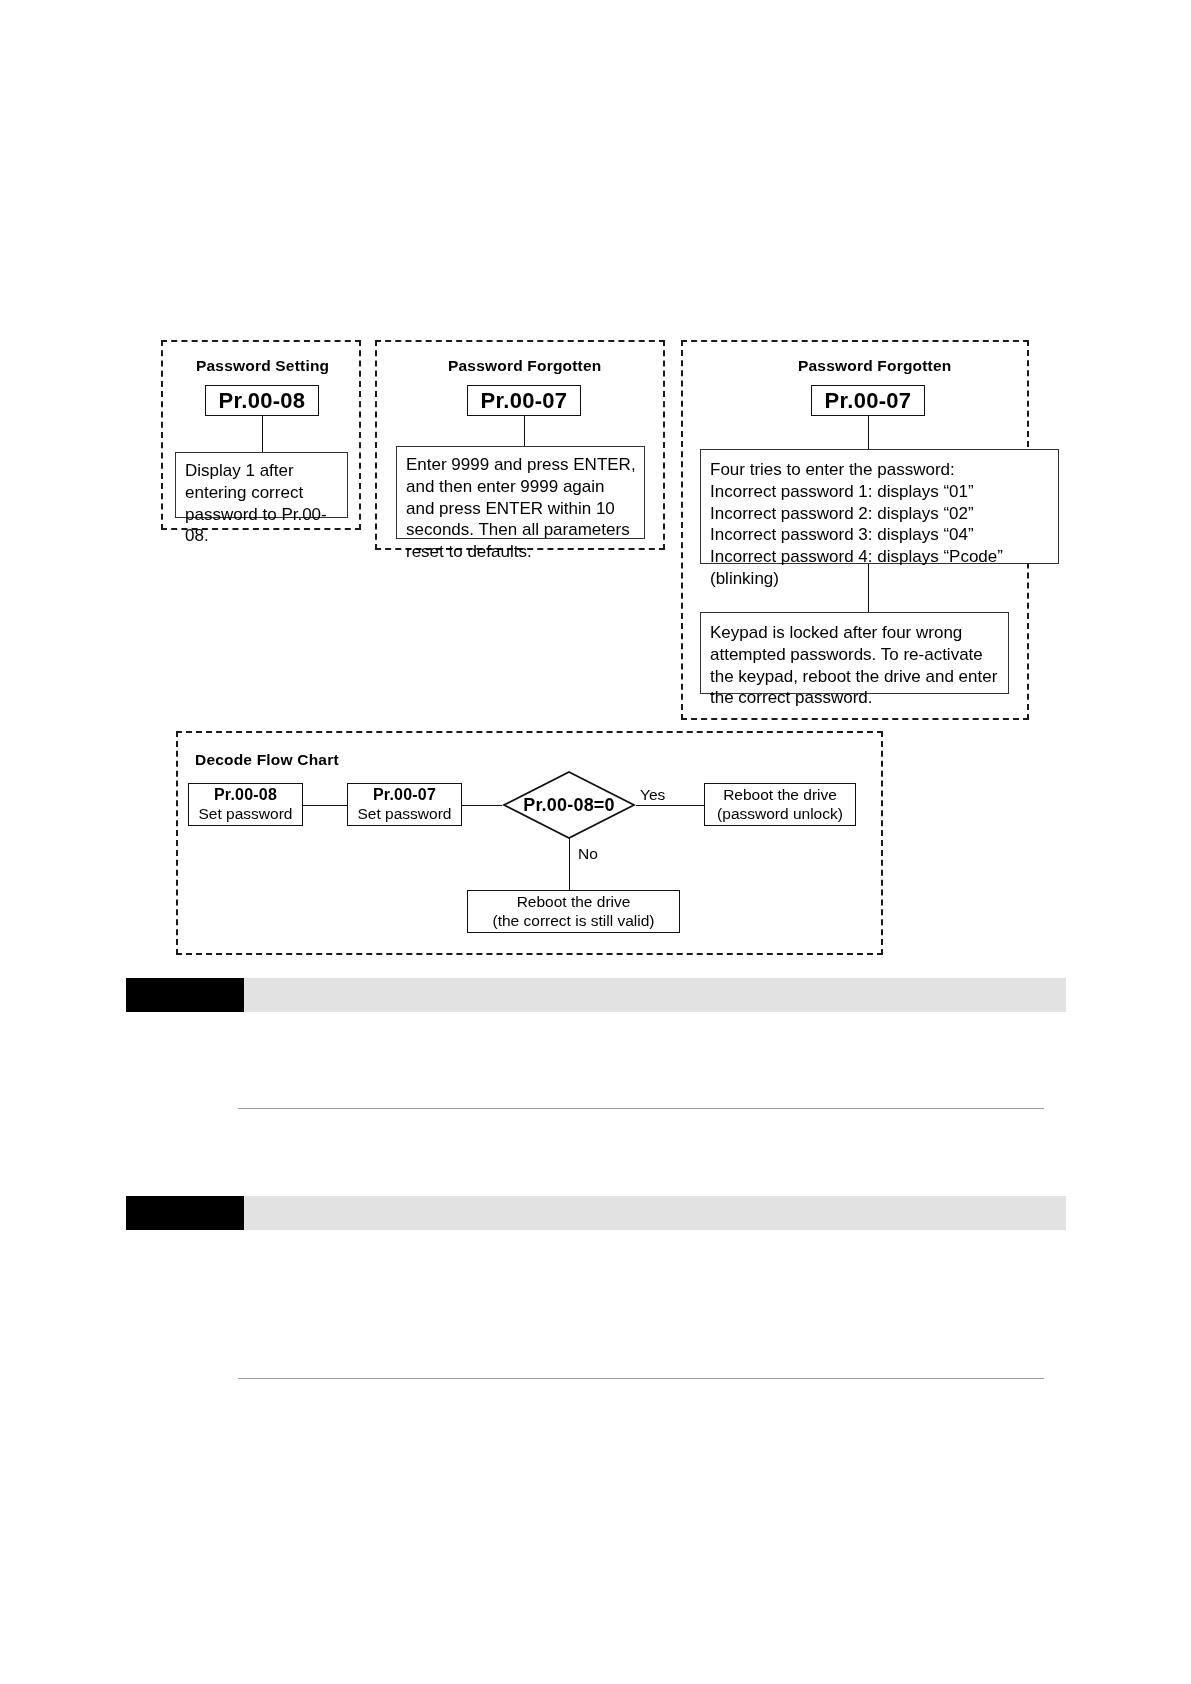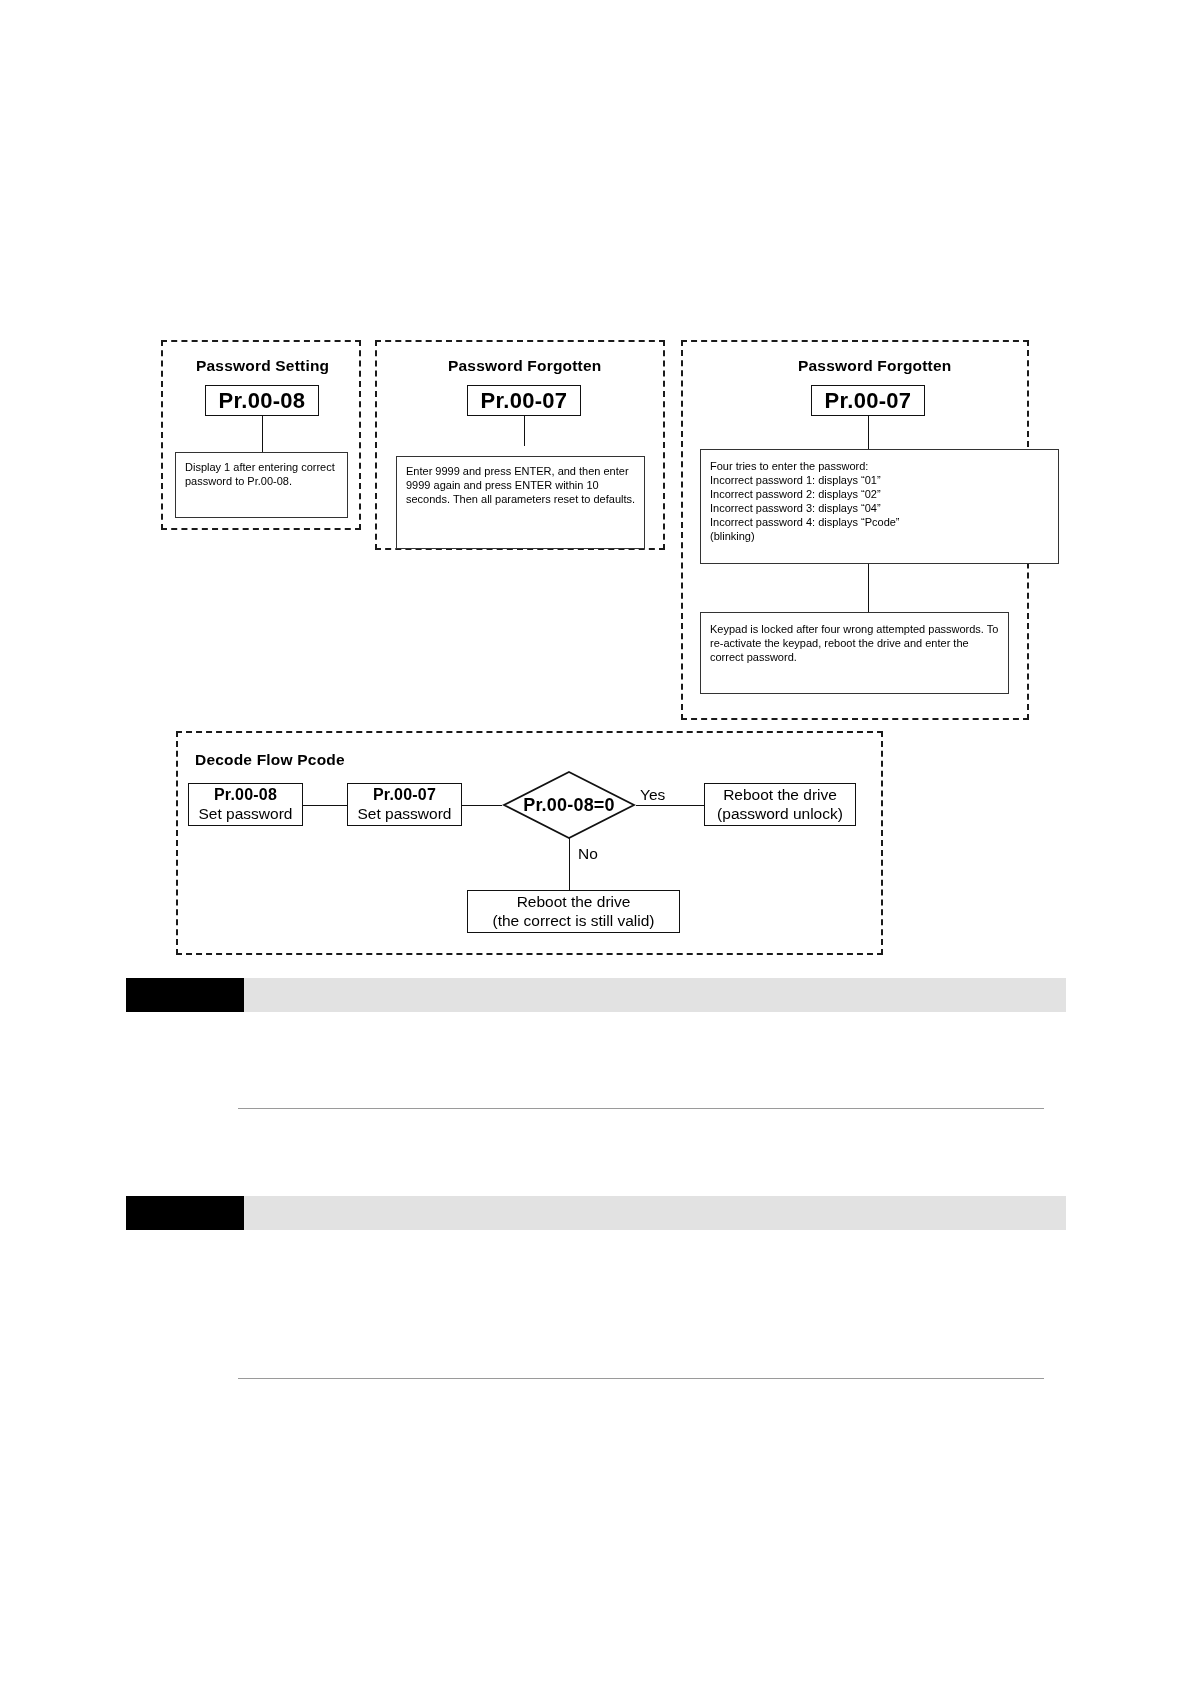"Display 1 after entering correct" .text-box { font-size: 11px -> 17px }
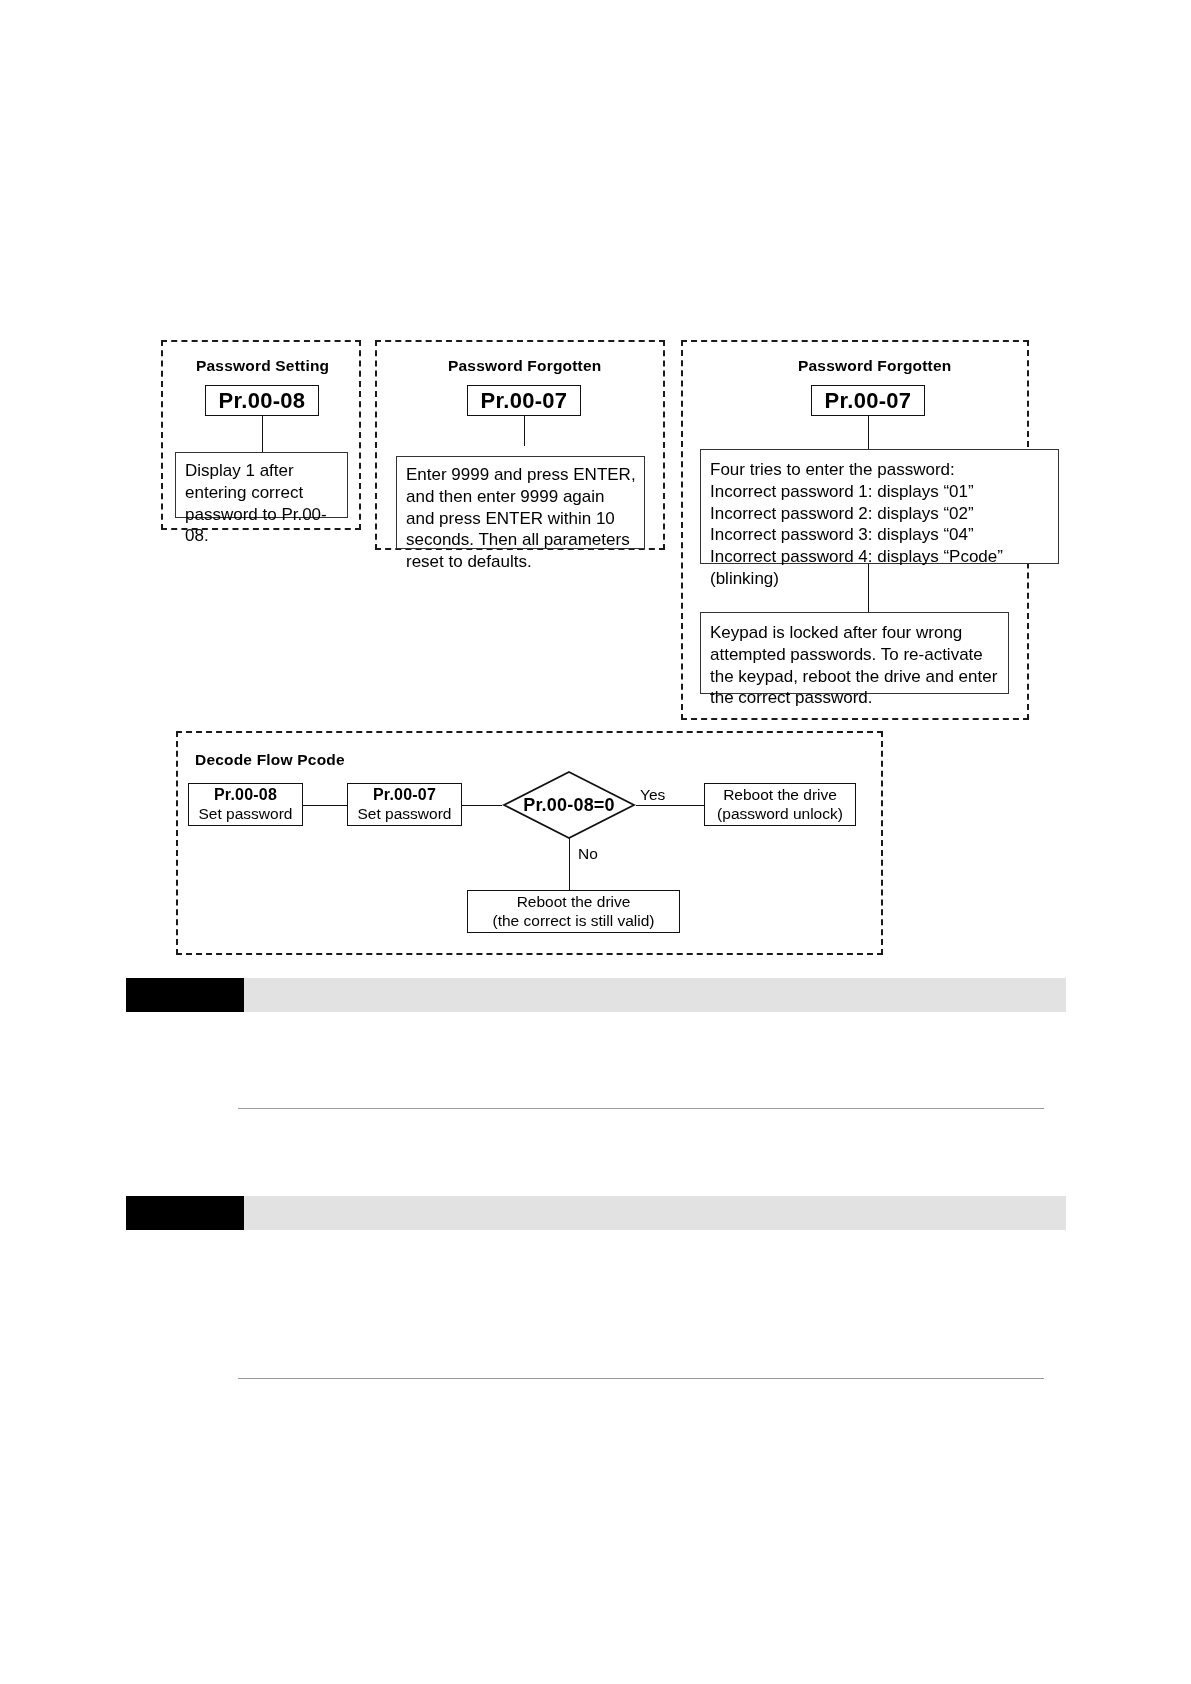"Enter 9999 and press ENTER," div.text-box { top: 456px -> 446px }
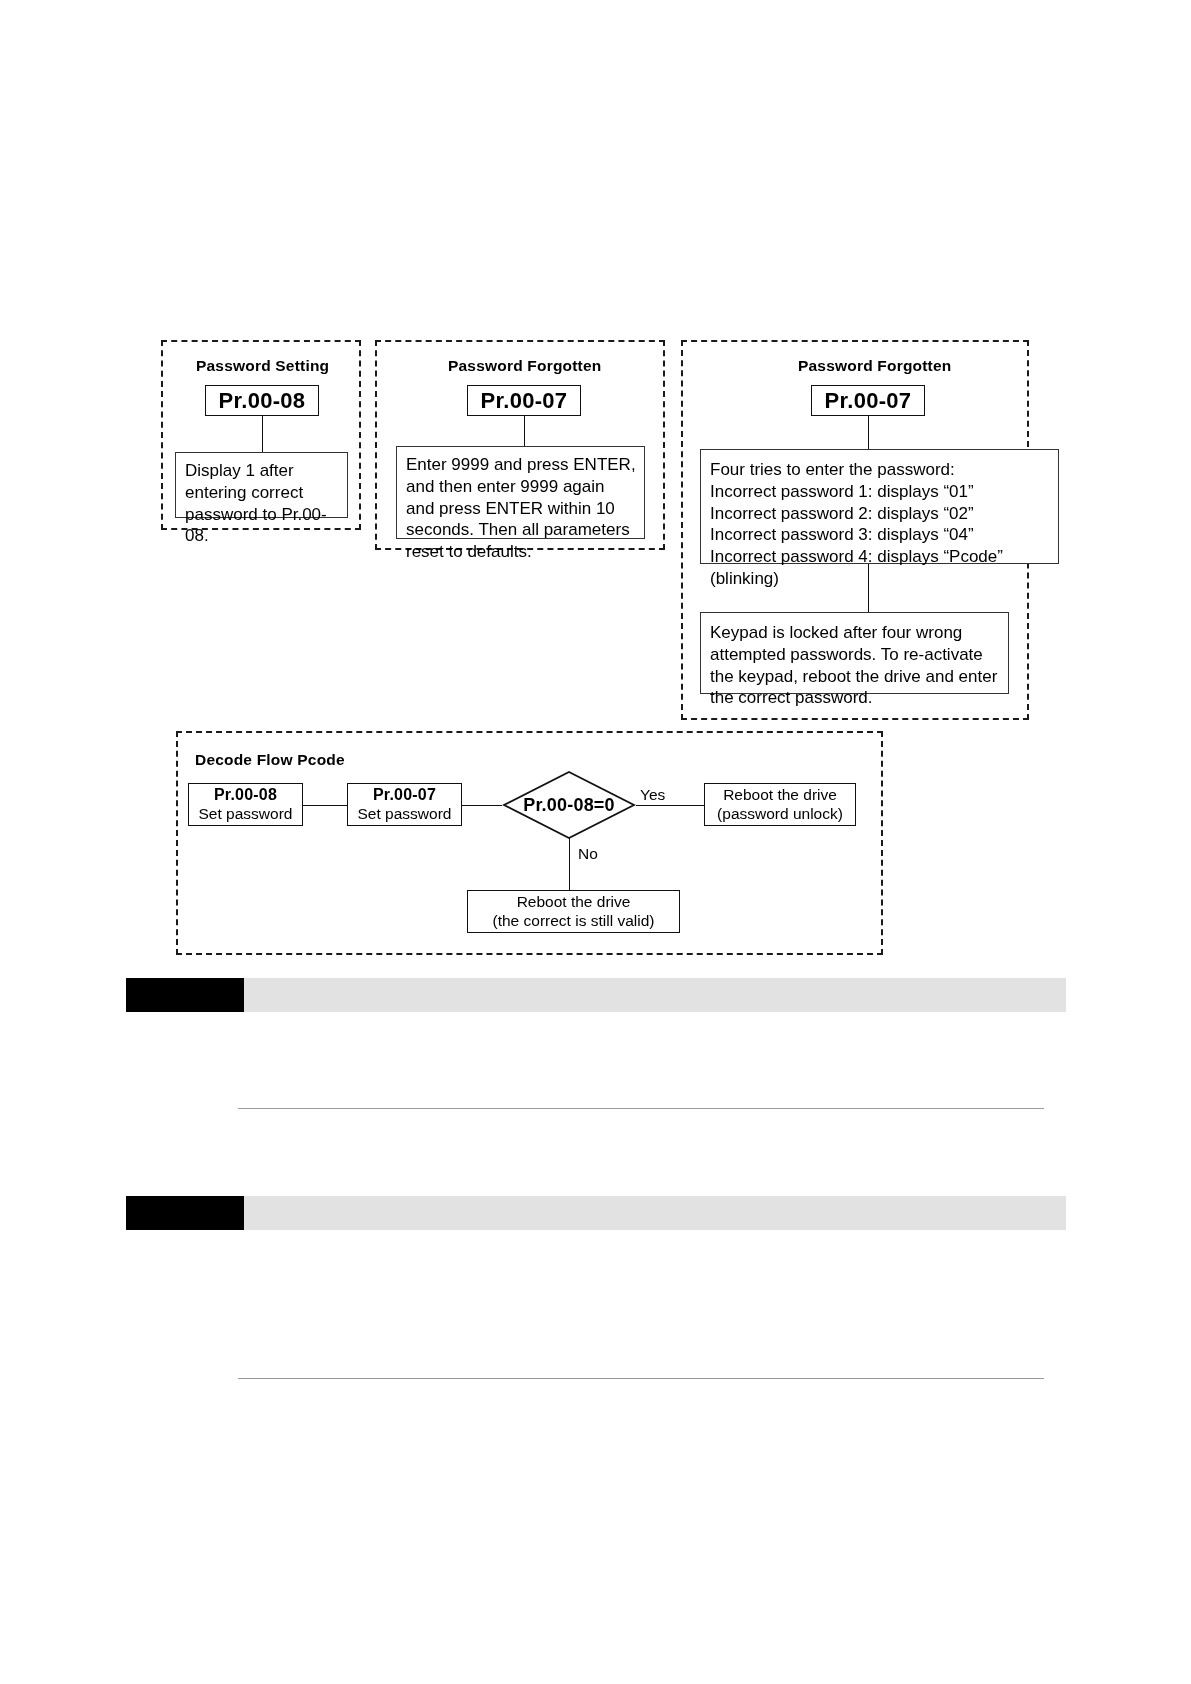"Decode Flow Pcode" div.panel-title { text: Pcode -> Chart }
